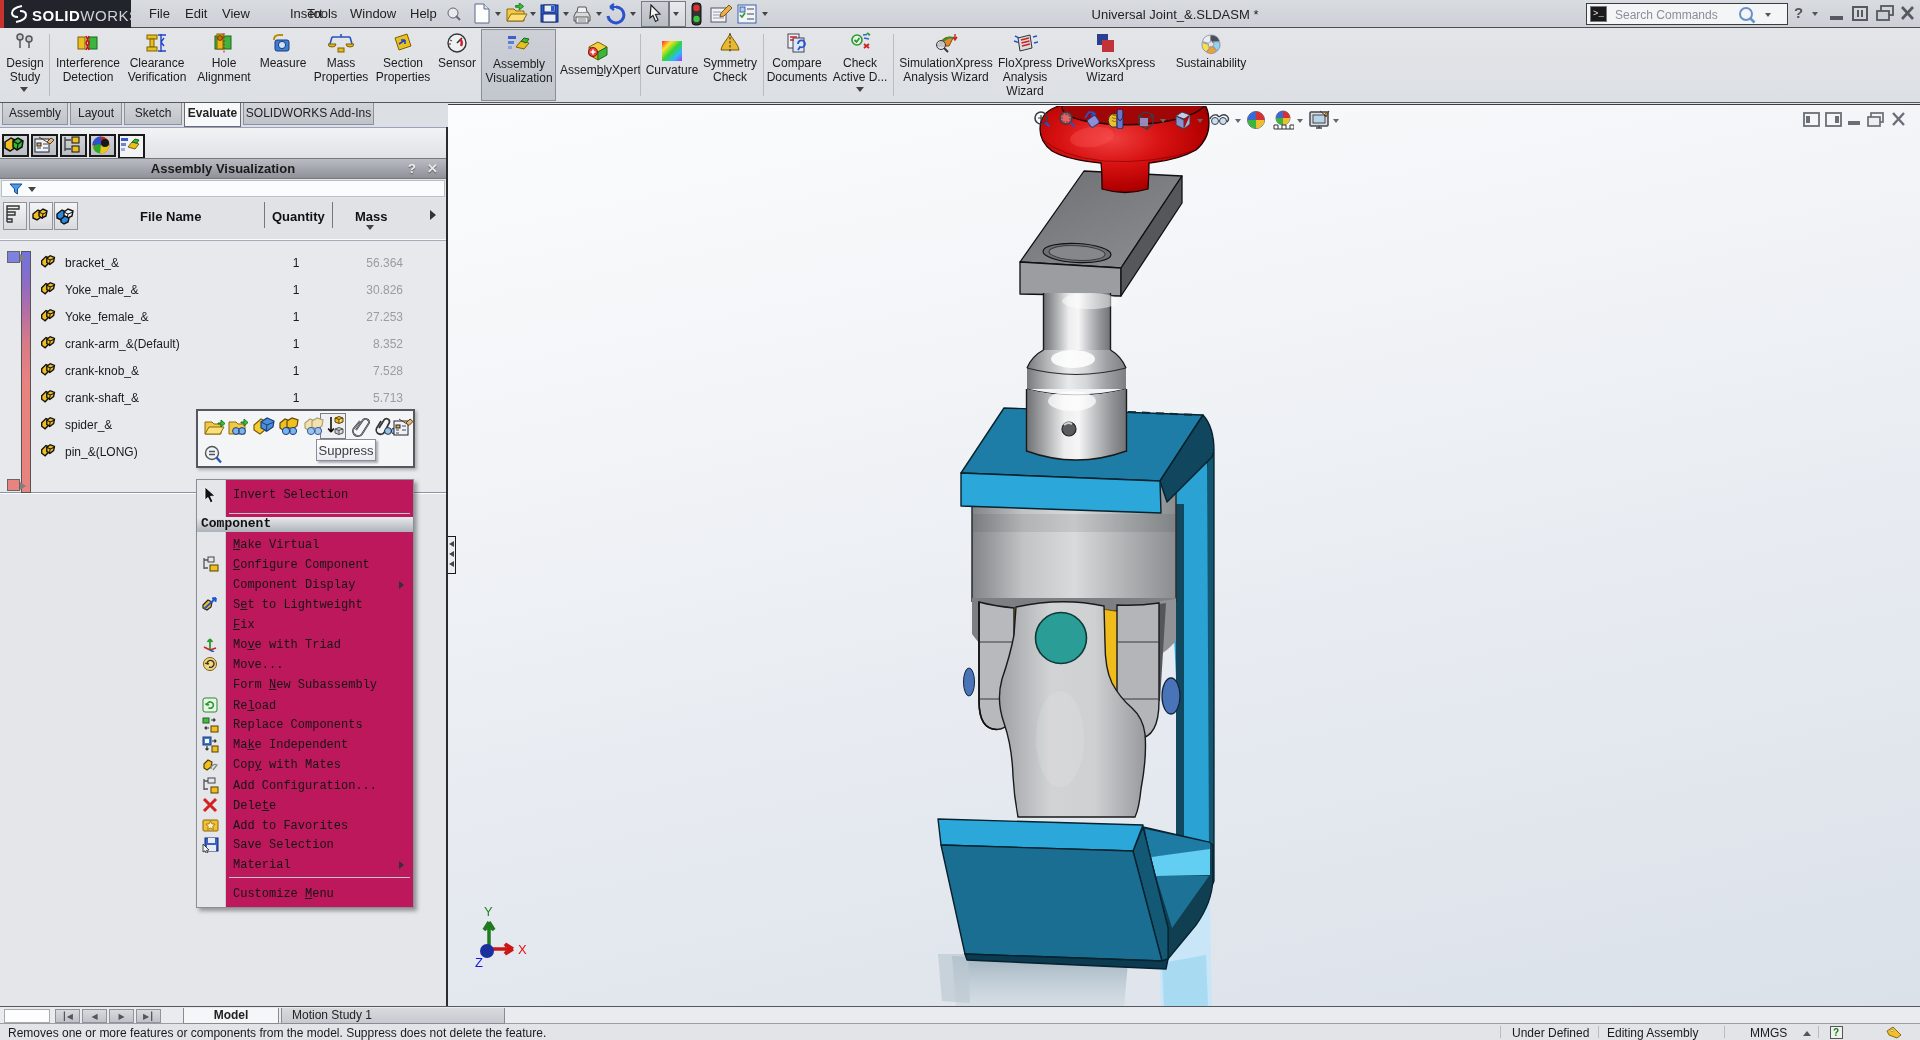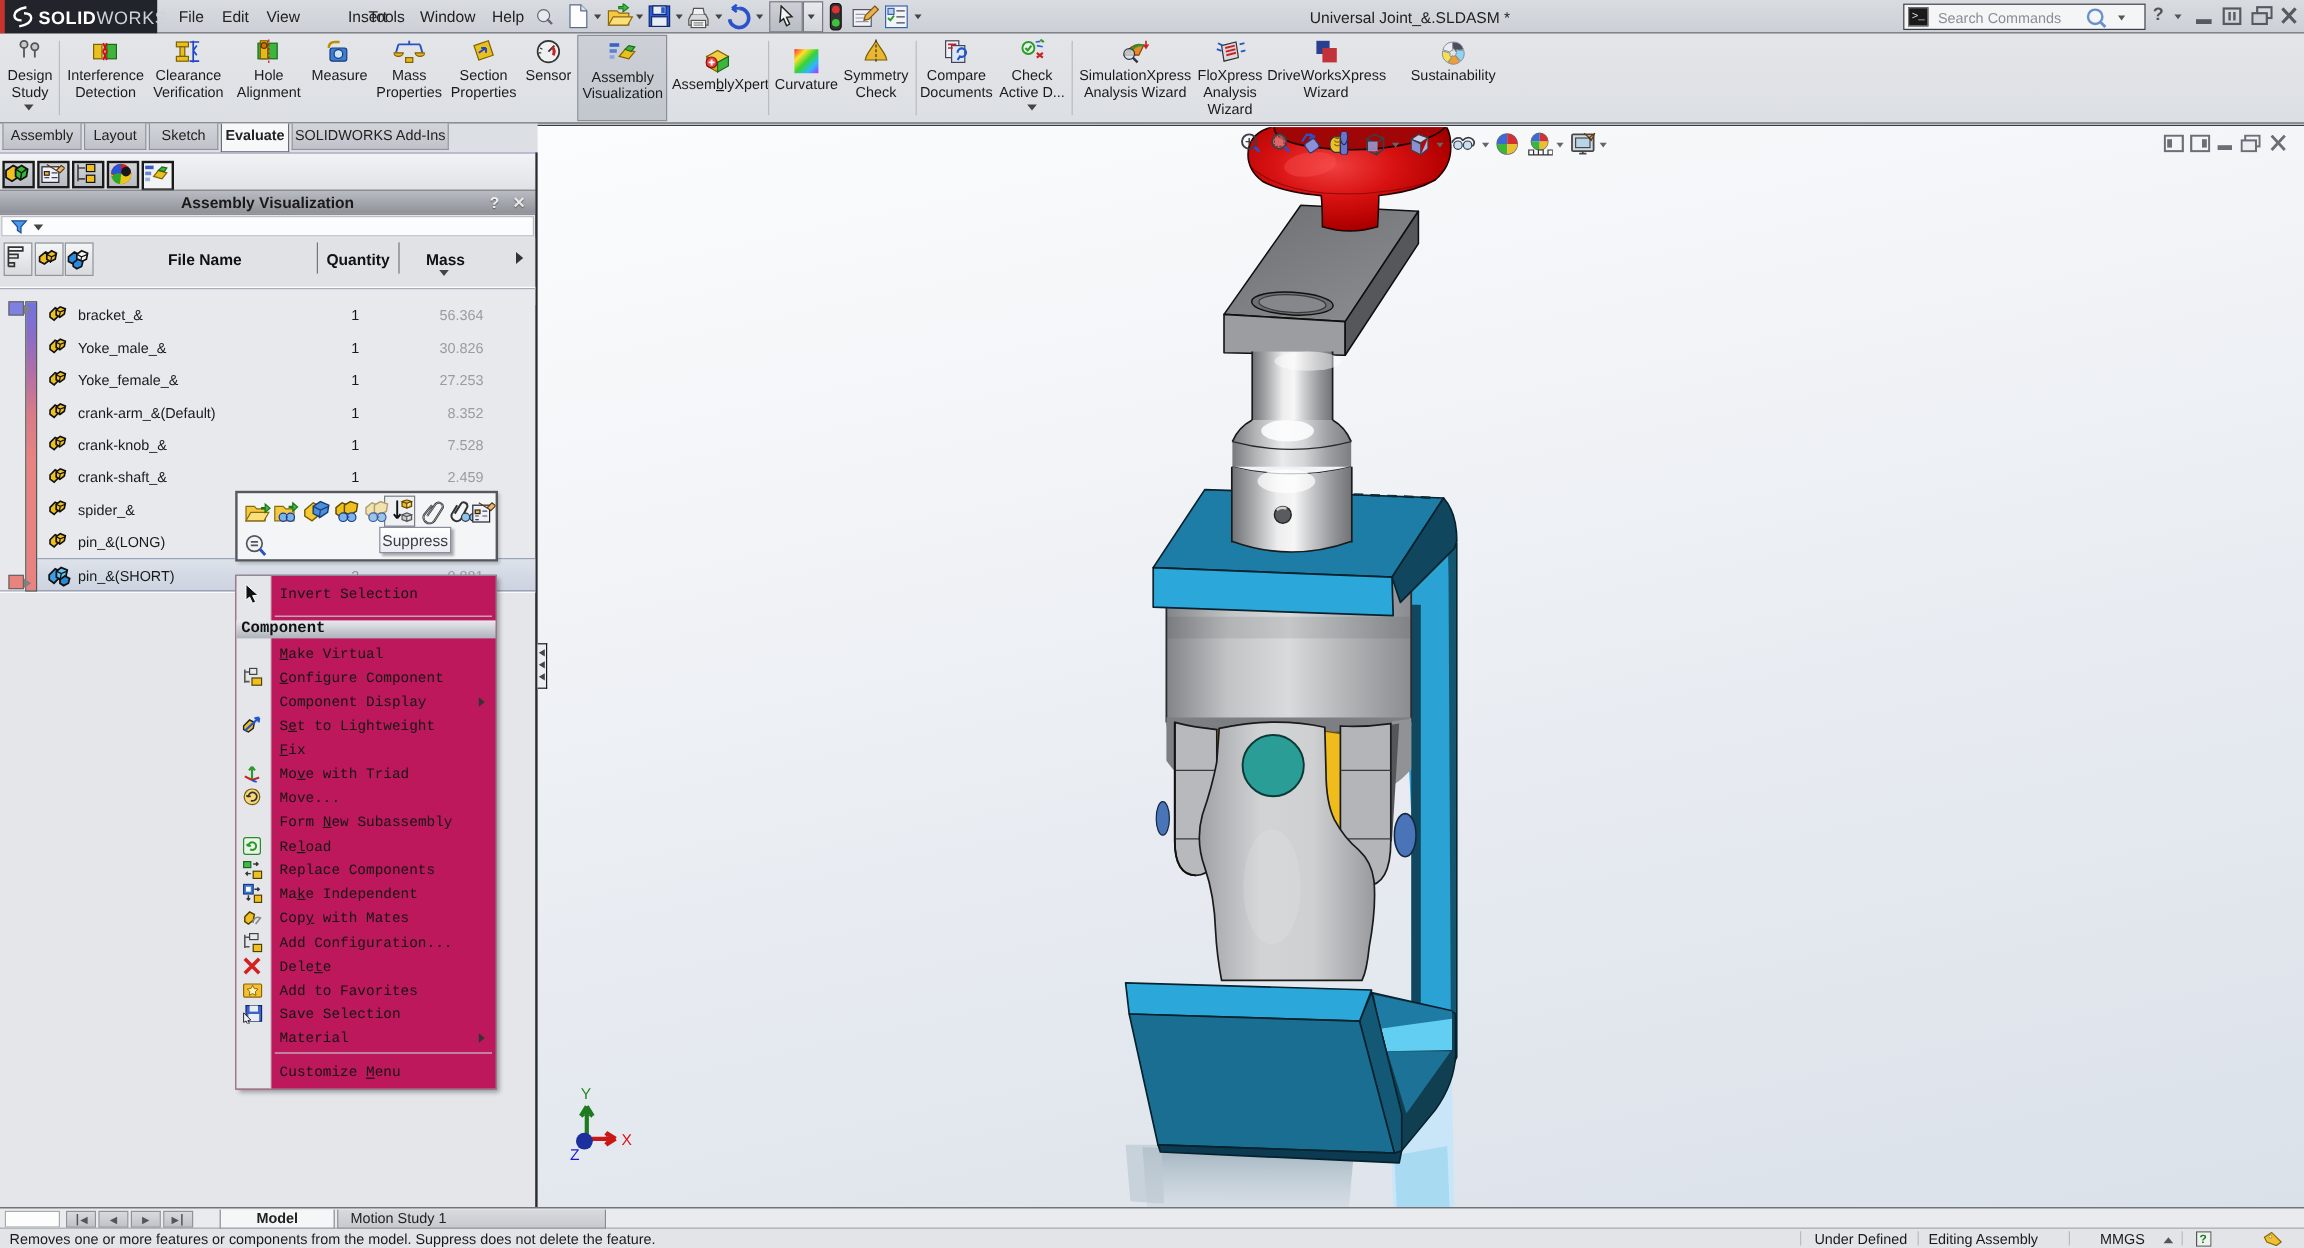"2.459" span.ms { text: 2.459 -> 5.713 }
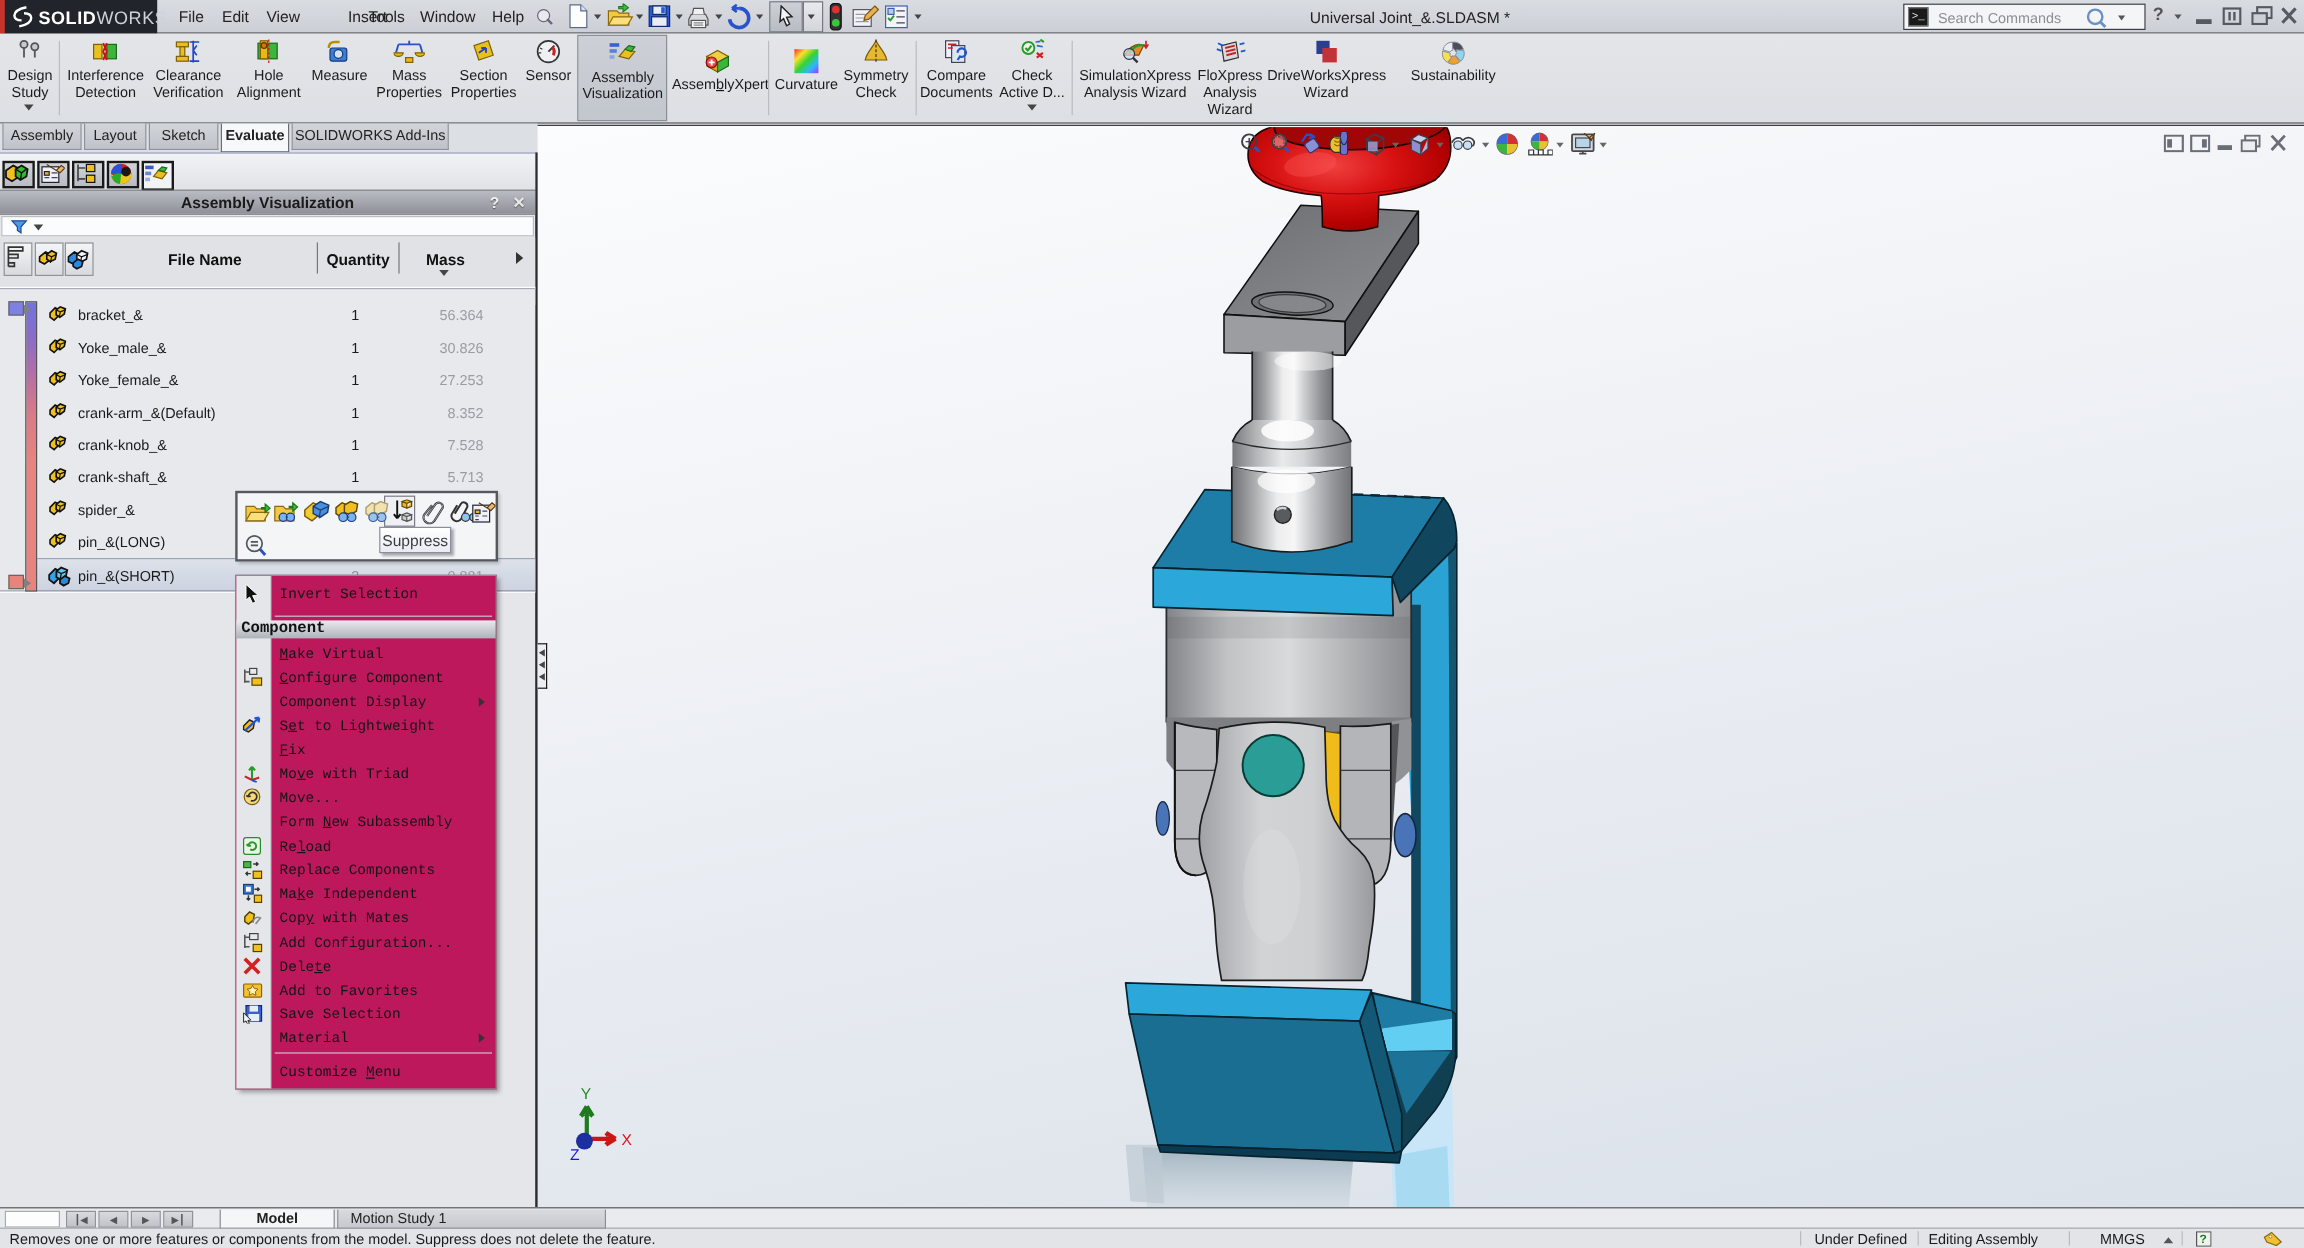"pin_&(SHORT)" div.trow { html: <div> <svg> <path></path> <path></path> <path></path> <path></path> </svg> <span>pin_&amp;(SHORT)</span> <span>2</span> <span>0.881</span> </div> -> none }
